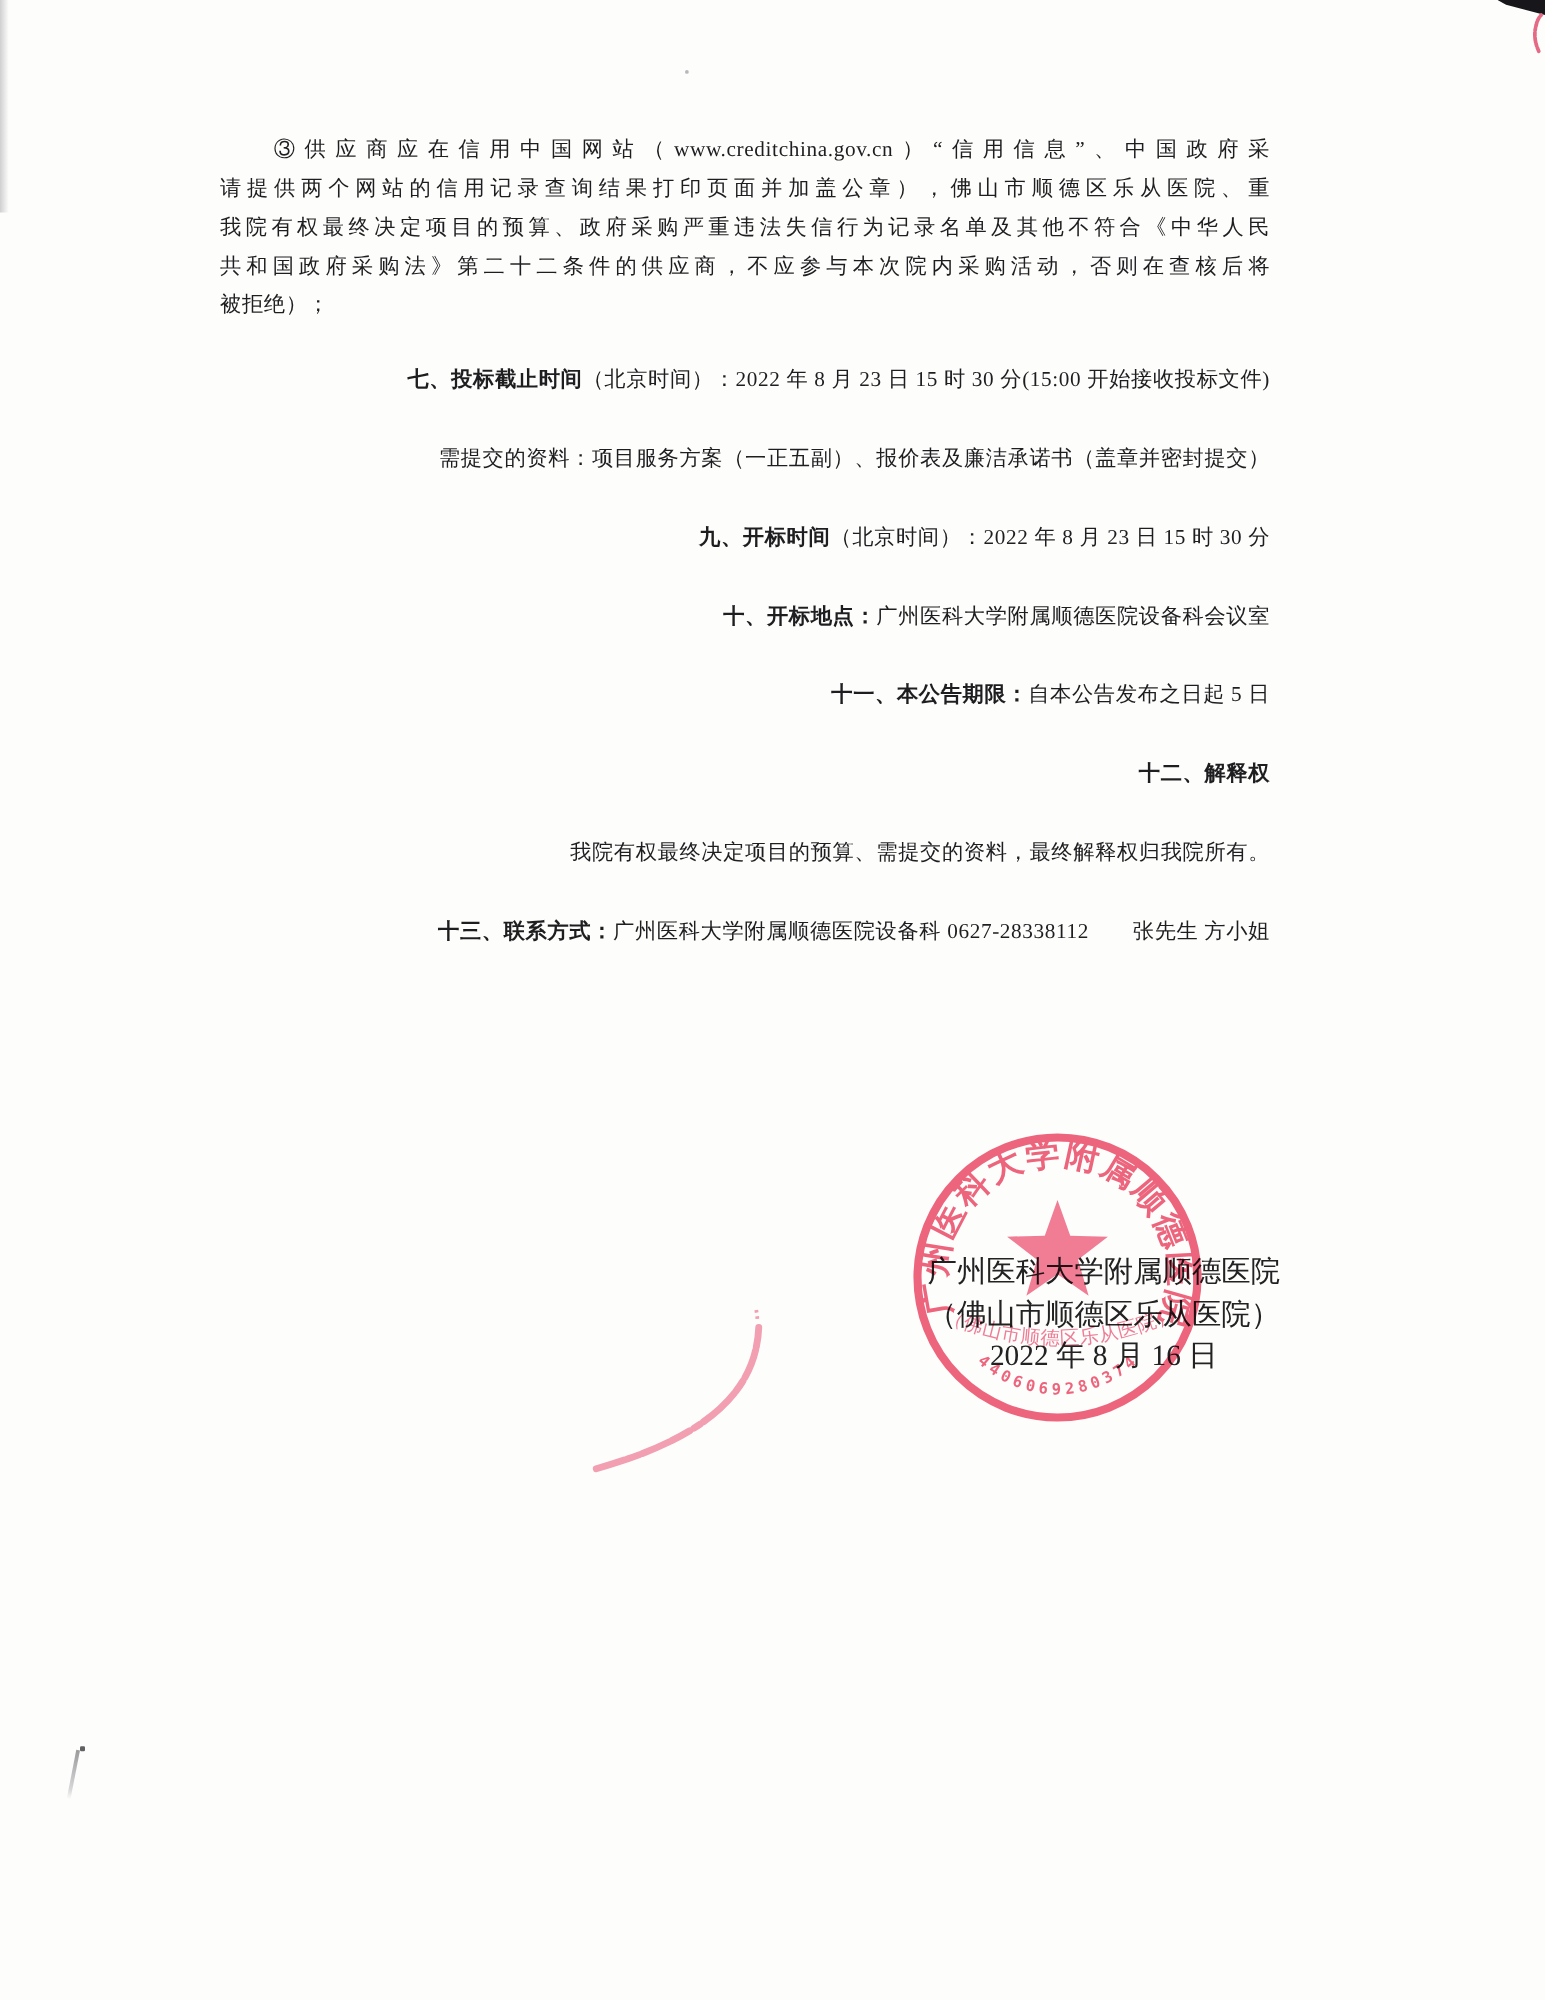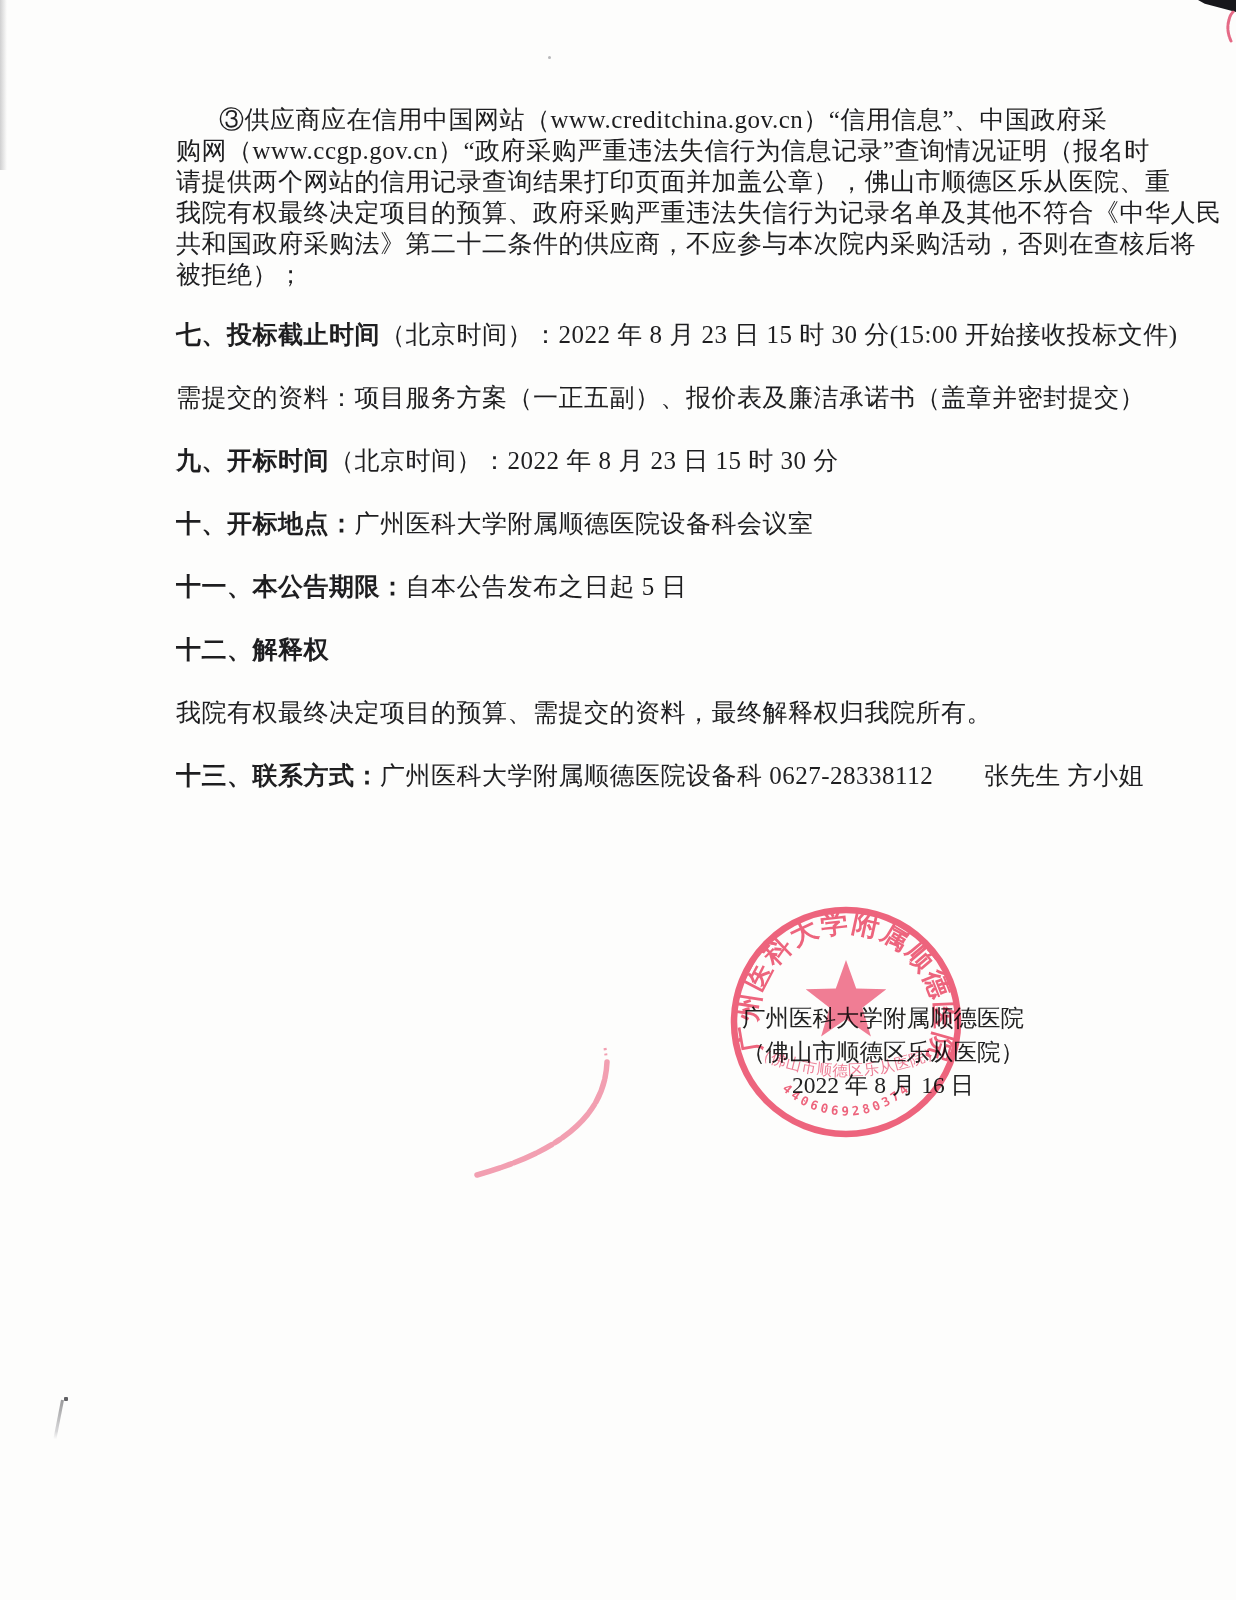"③供应商应在信用中国网站（www.creditchina.gov.cn）“信用信" .content { font-size: 25px -> 17px }
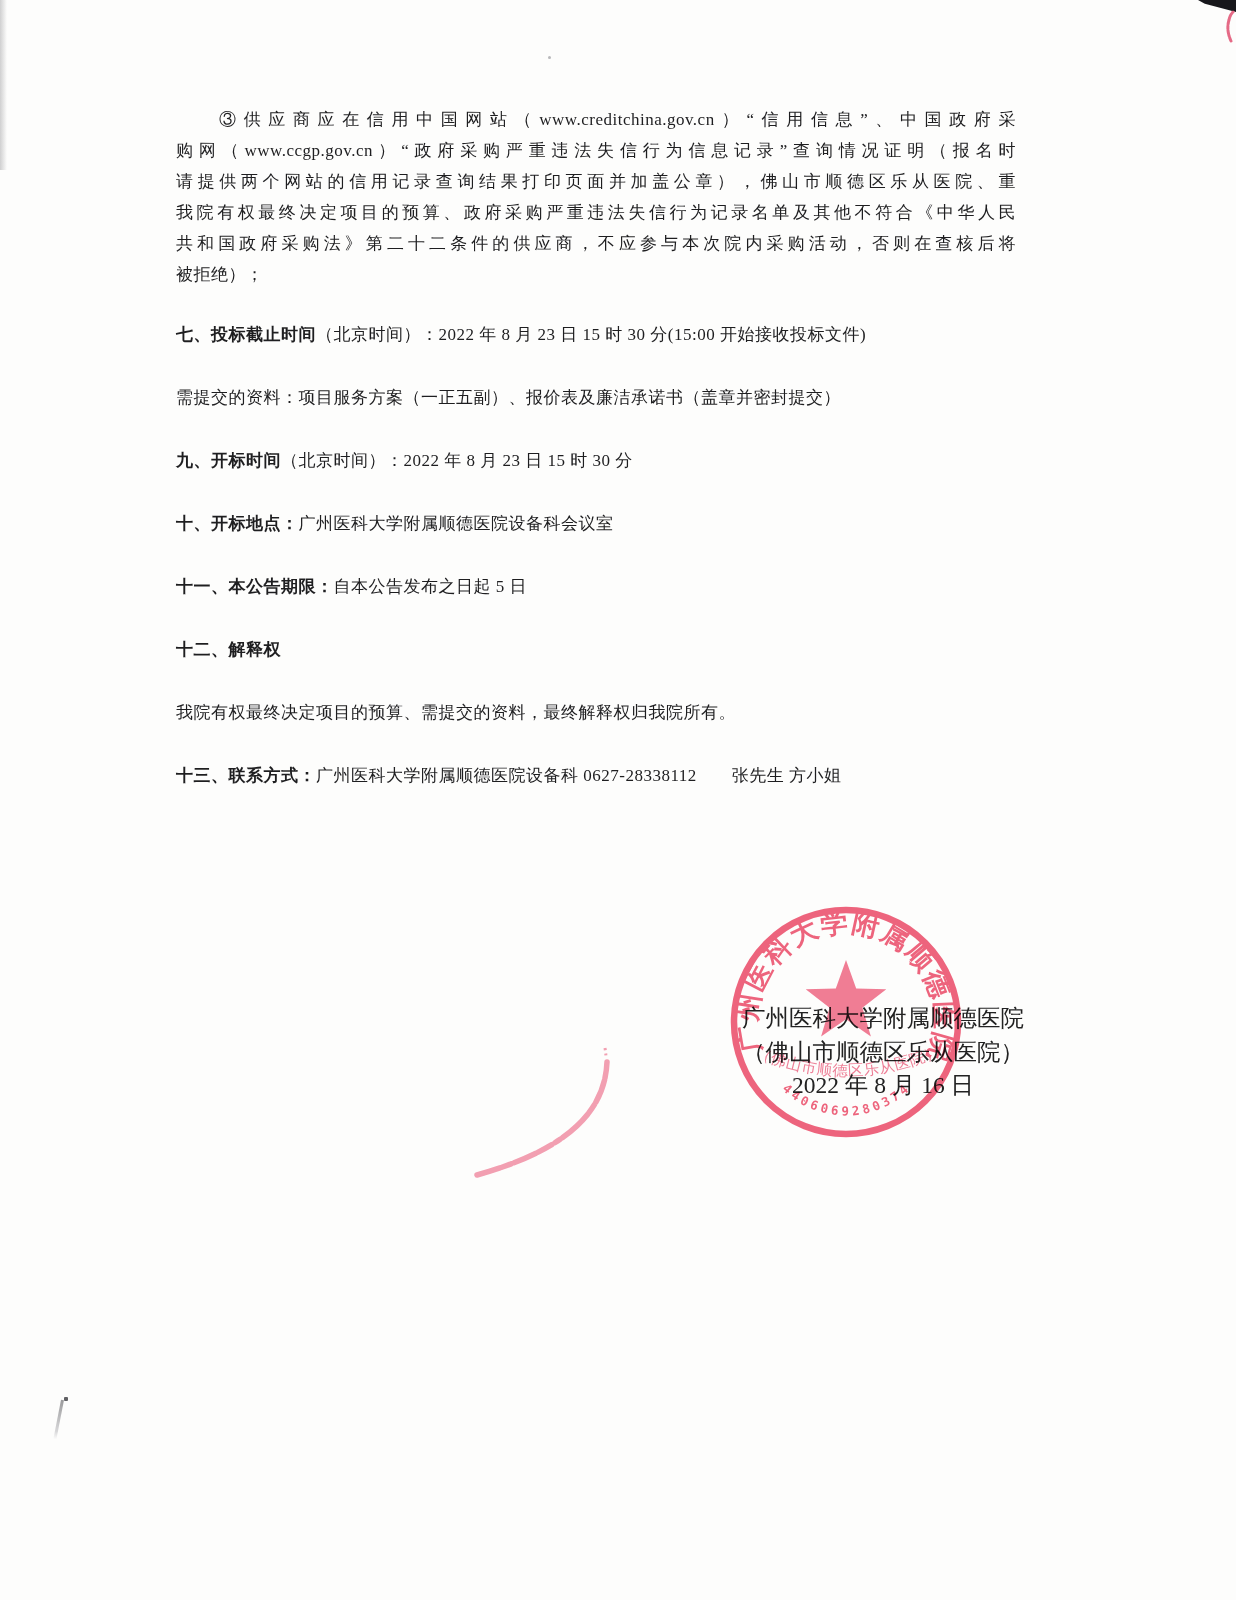"购网（www.ccgp.gov.cn）“政府采购严重违法失信行为信息记录”查询情" div.para-line { html: <div>购网（www.ccgp.gov.cn）“政府采购严重违法失信行为信息记录”查询情况证明（报名时</div> -> none }
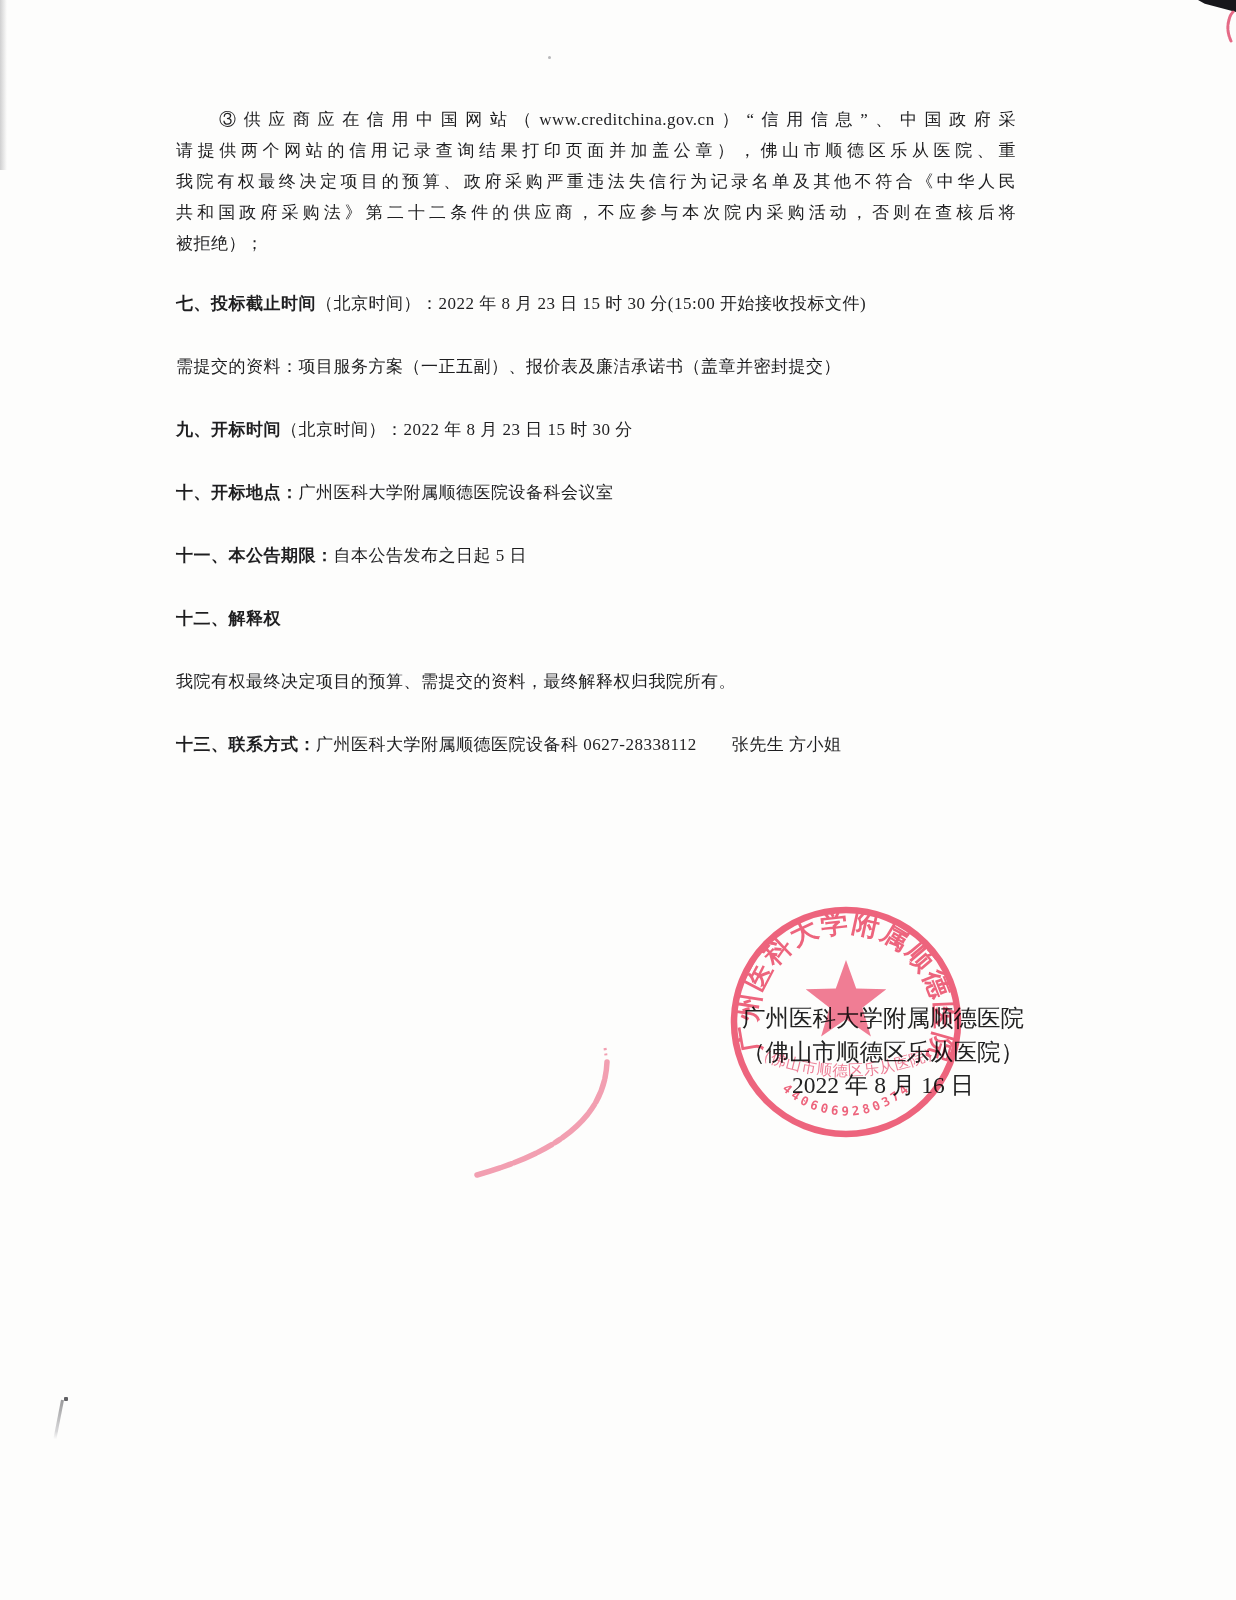"七、投标截止时间（北京时间）：2022 年 8 月 23" .sec { text-align: none -> right }
